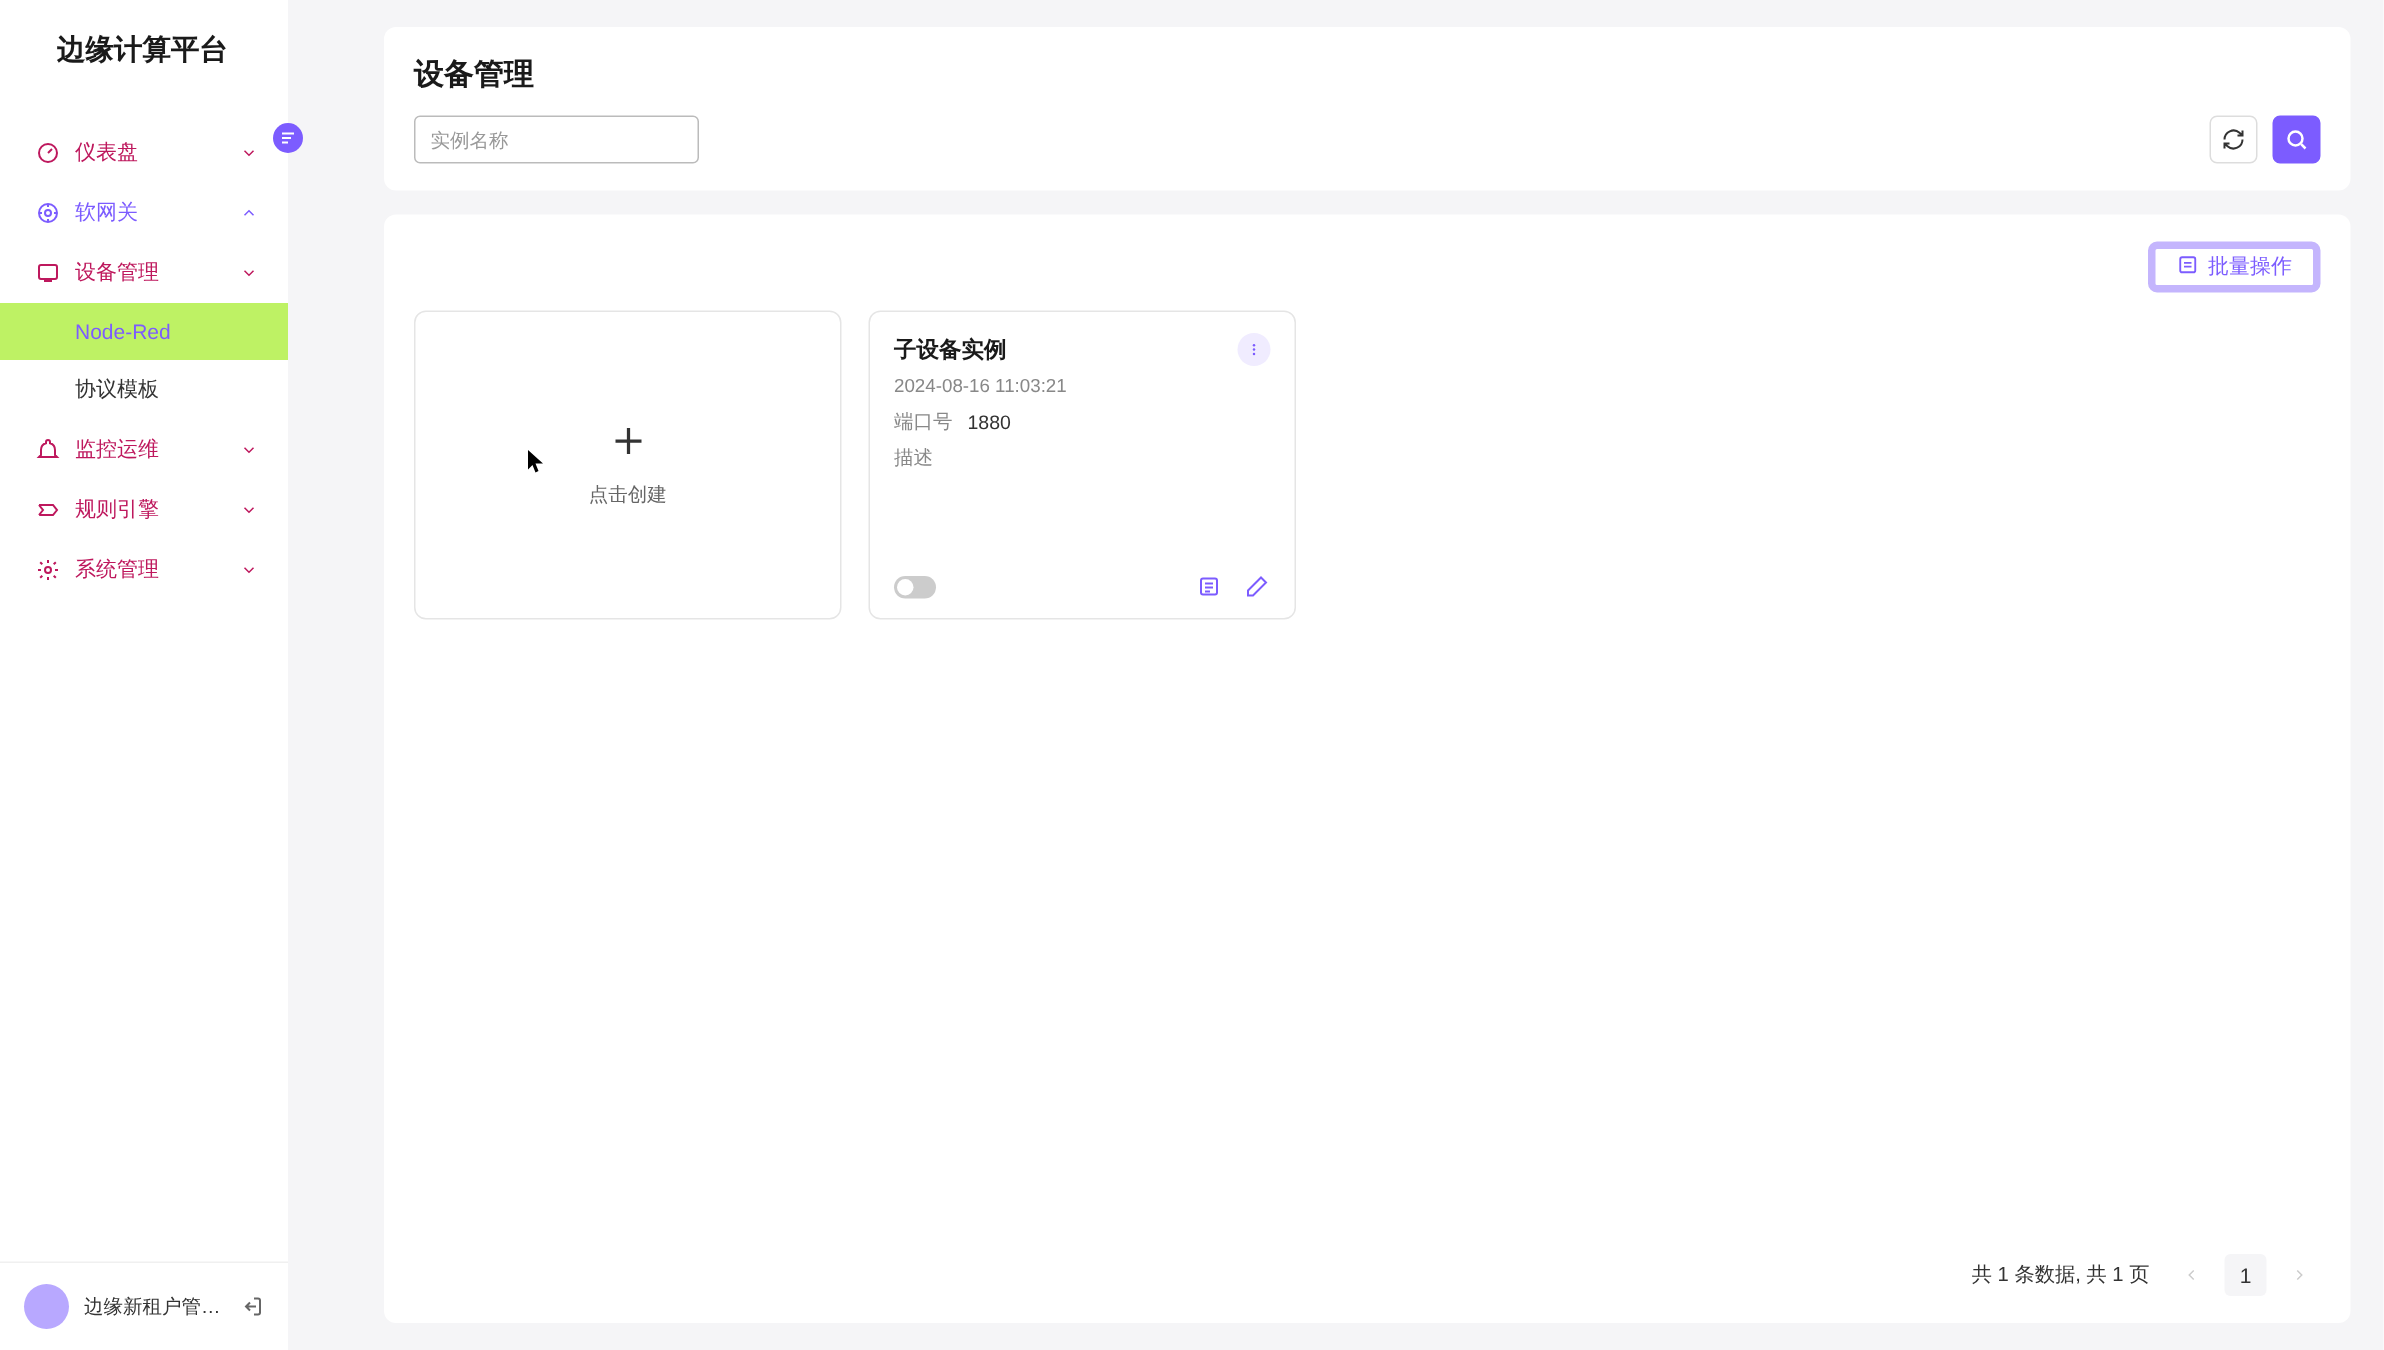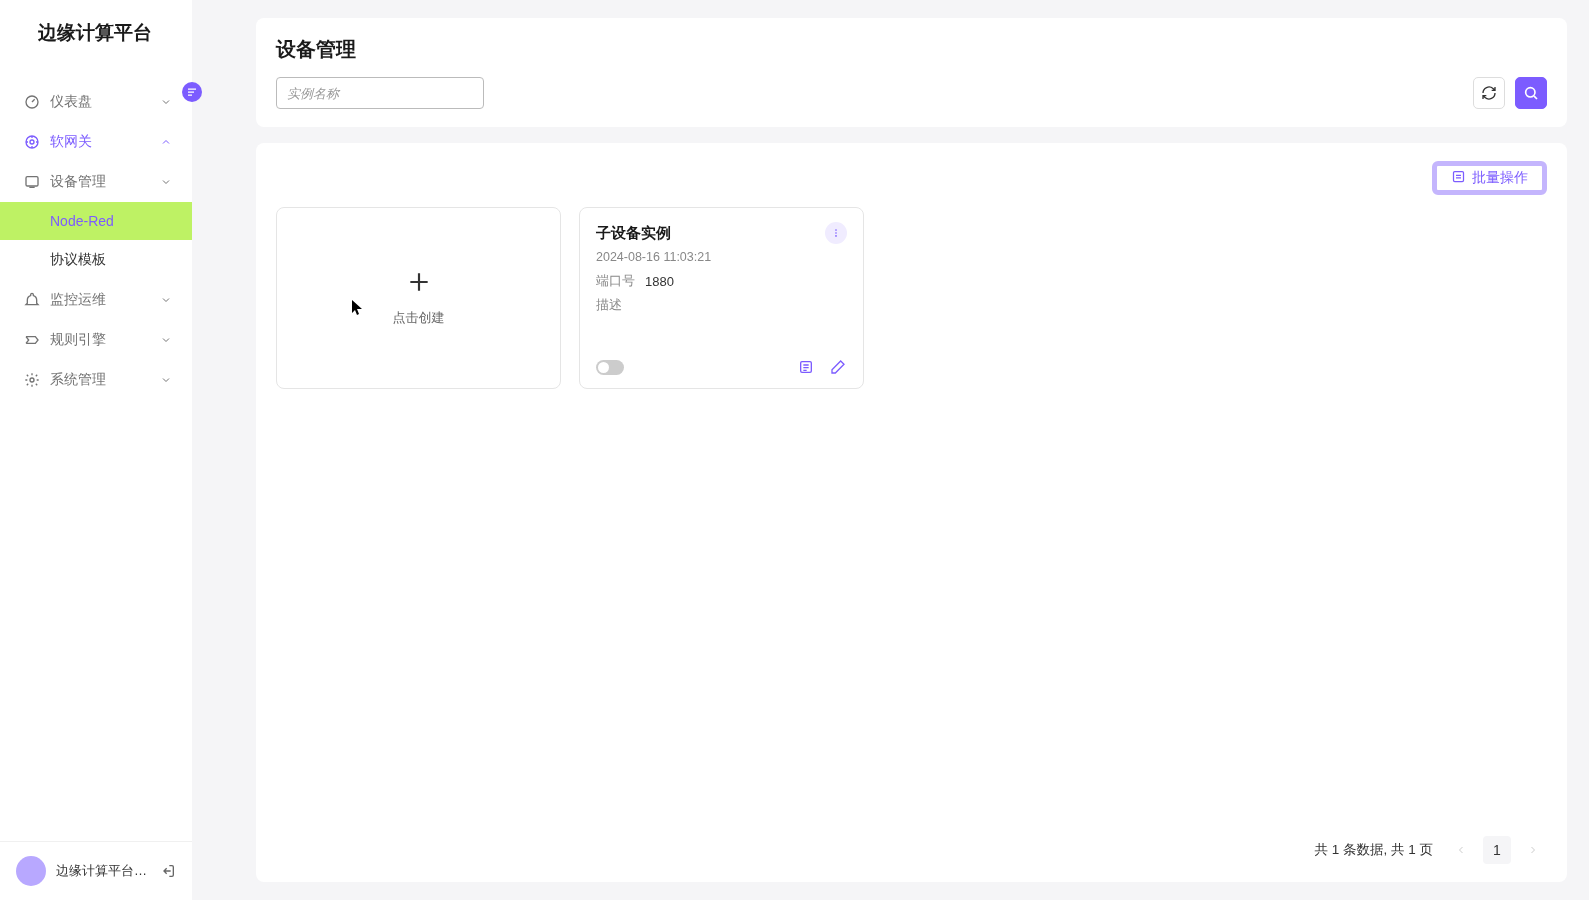"仪表盘" .nav-item { color: #737373 -> #be185d }
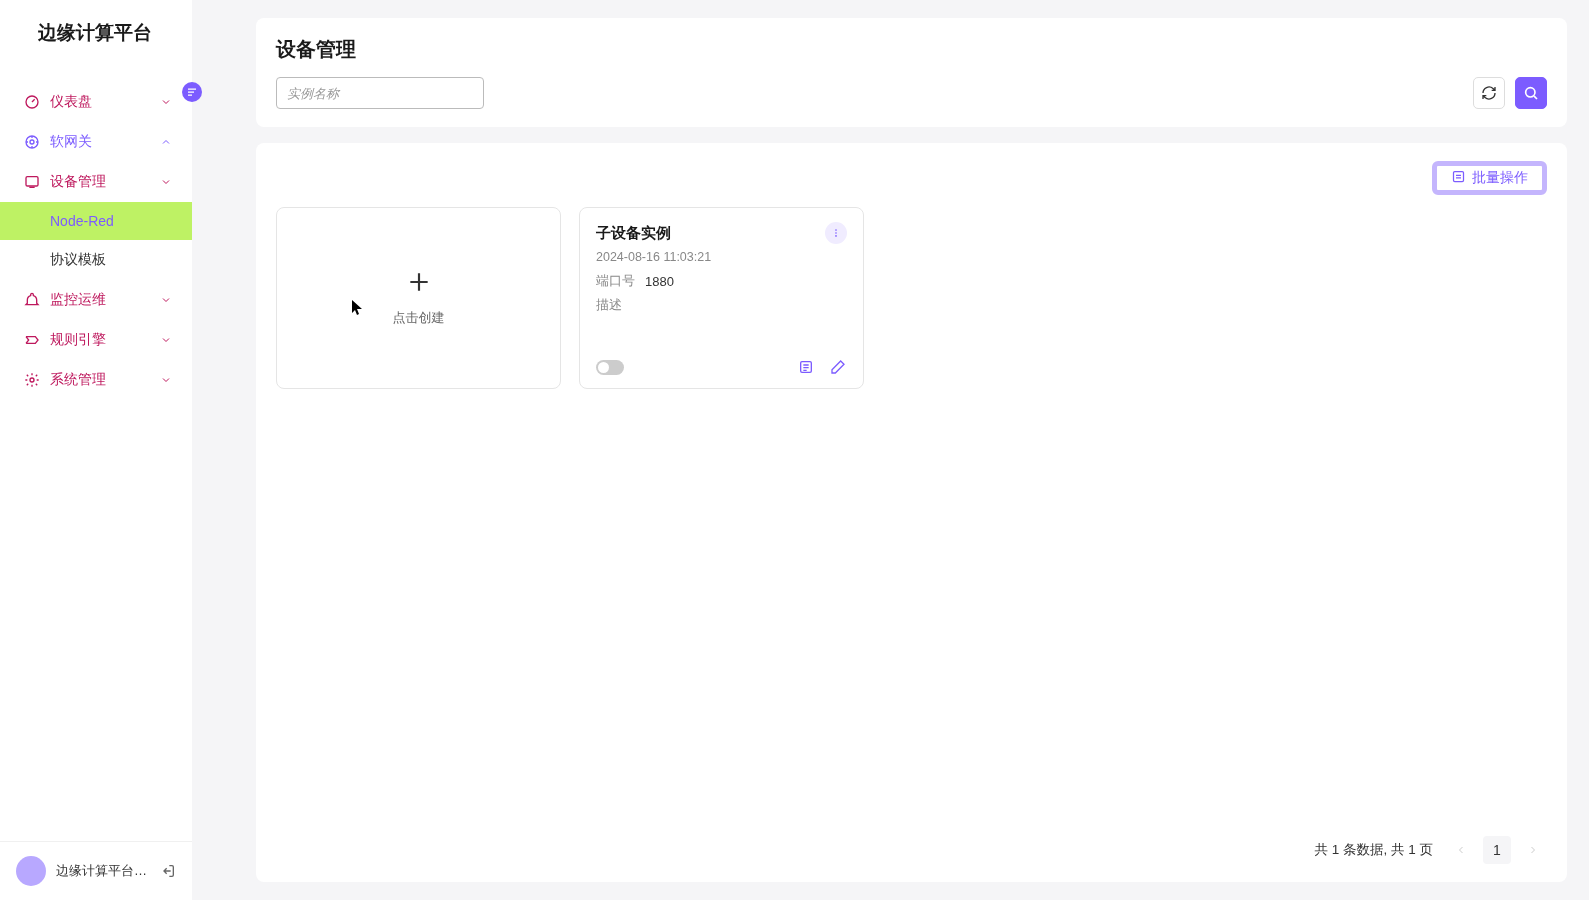"实例名称" .search-input { font-style: italic -> none; width: 208px -> 190px }
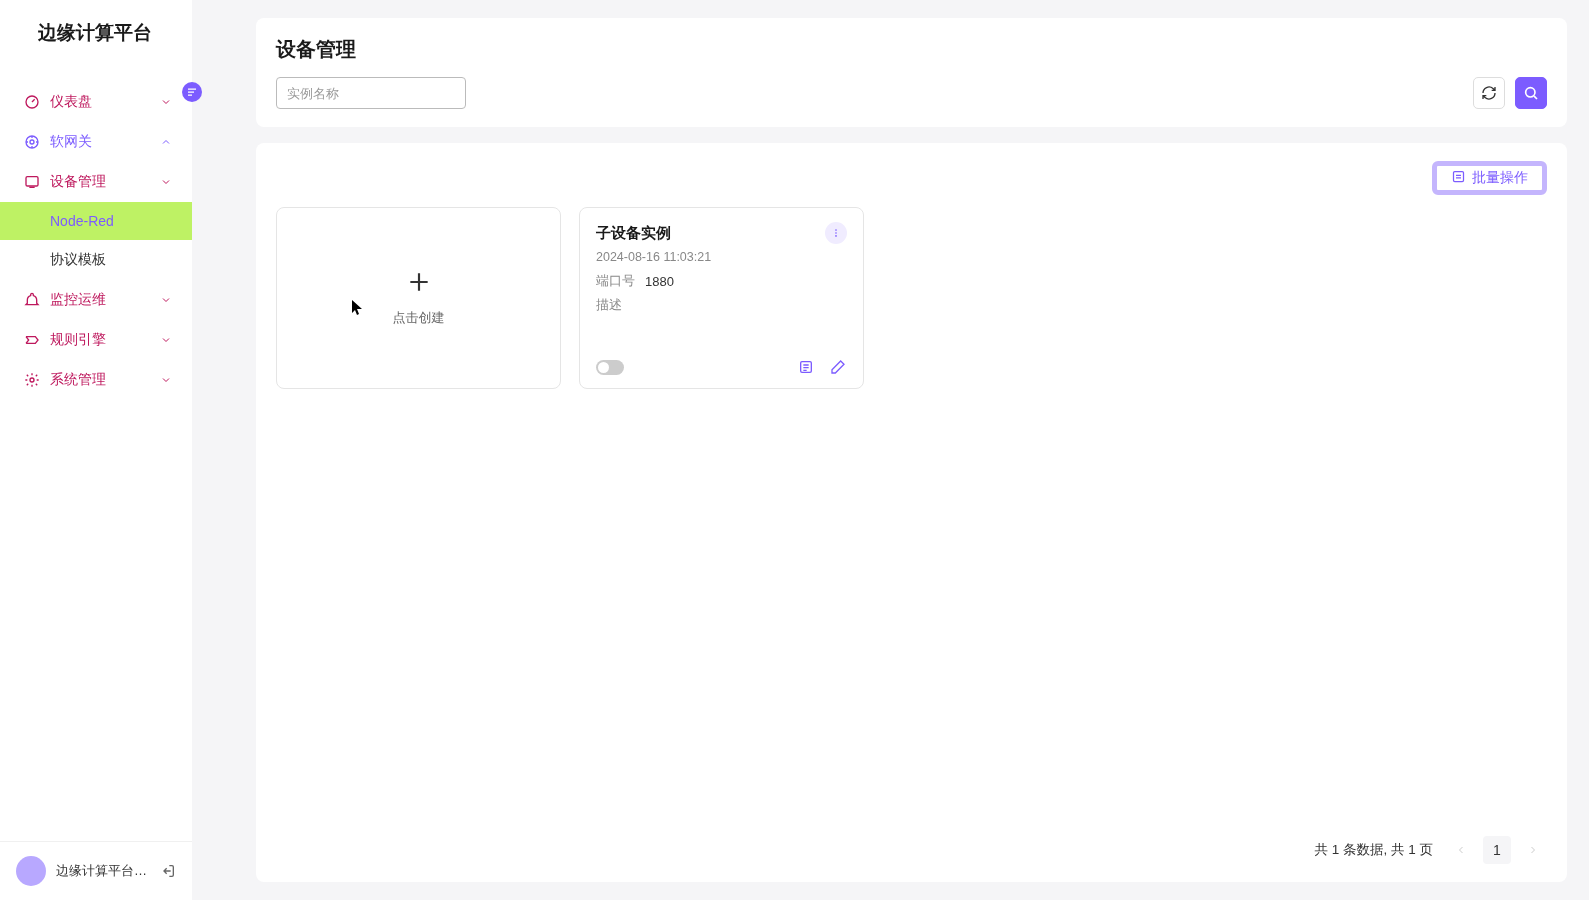"子设备实例" .instance-card, .create-card { height: 182px -> 206px }
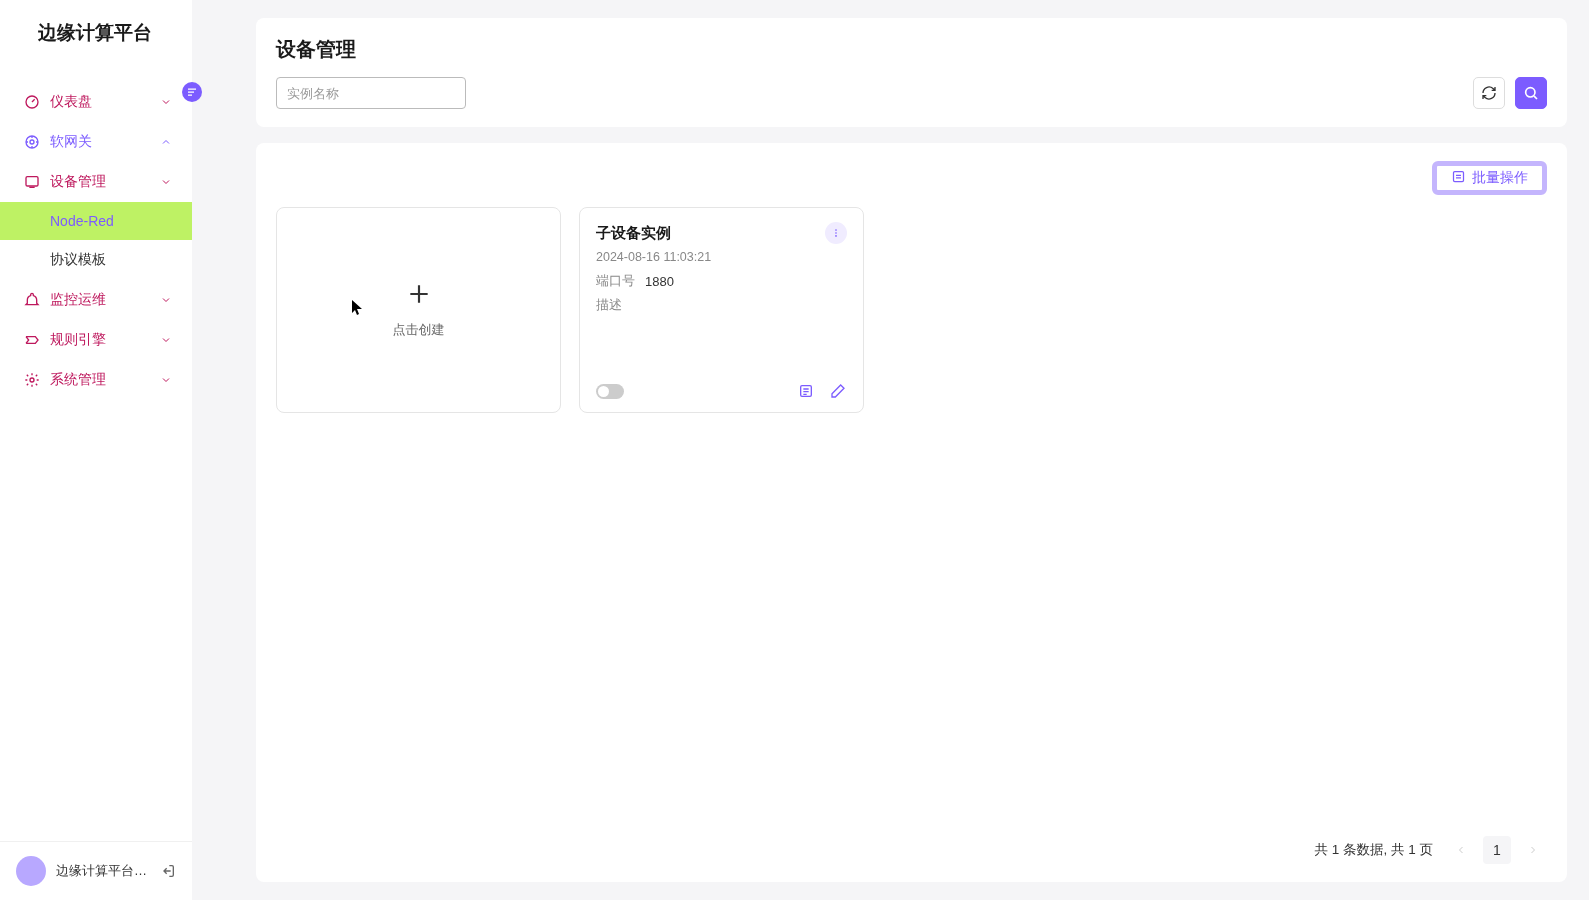"边缘计算平台…" div.username { text: 计算平台 -> 新租户管 }
